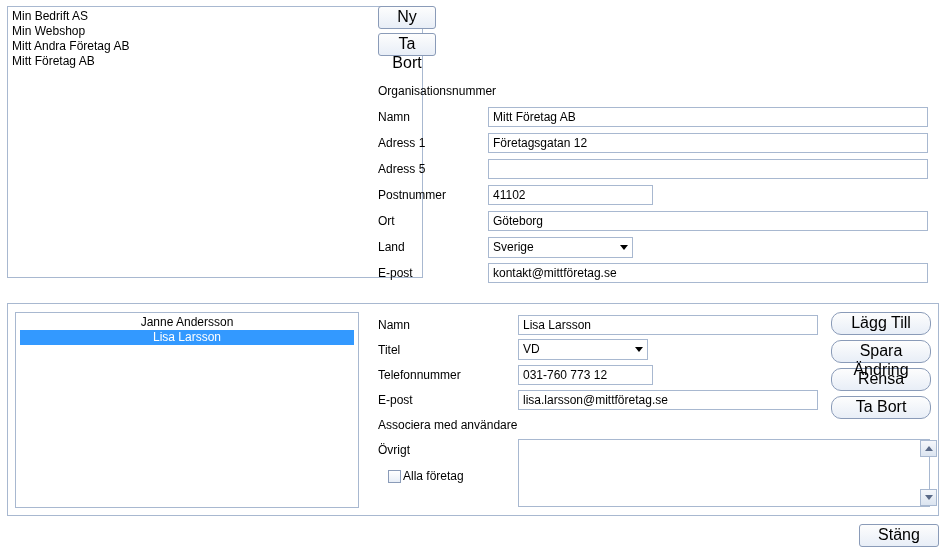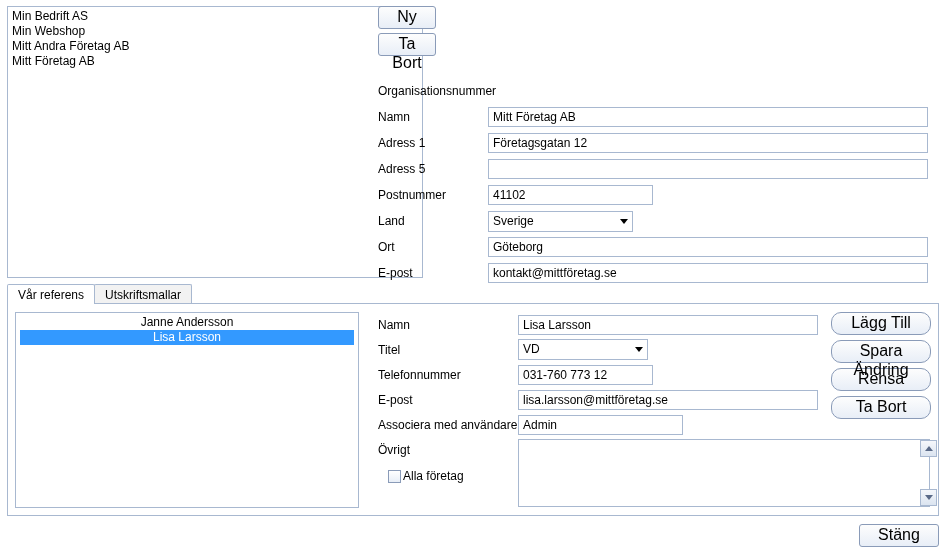"Land" div.row { order: before "Ort" -> after "Ort" }
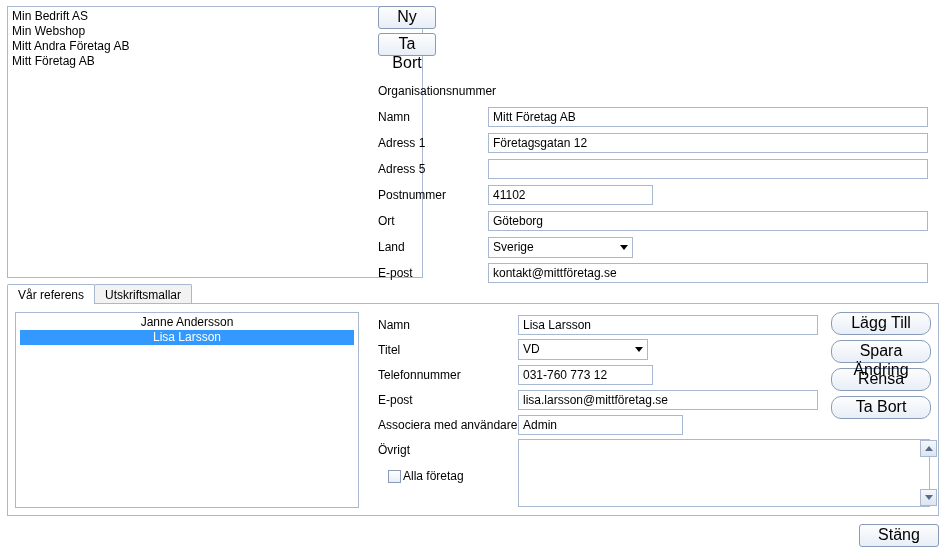"Vår referens" div.tabstrip { html: <div> <div>Vår referens</div> <div>Utskriftsmallar</div> </div> -> none }
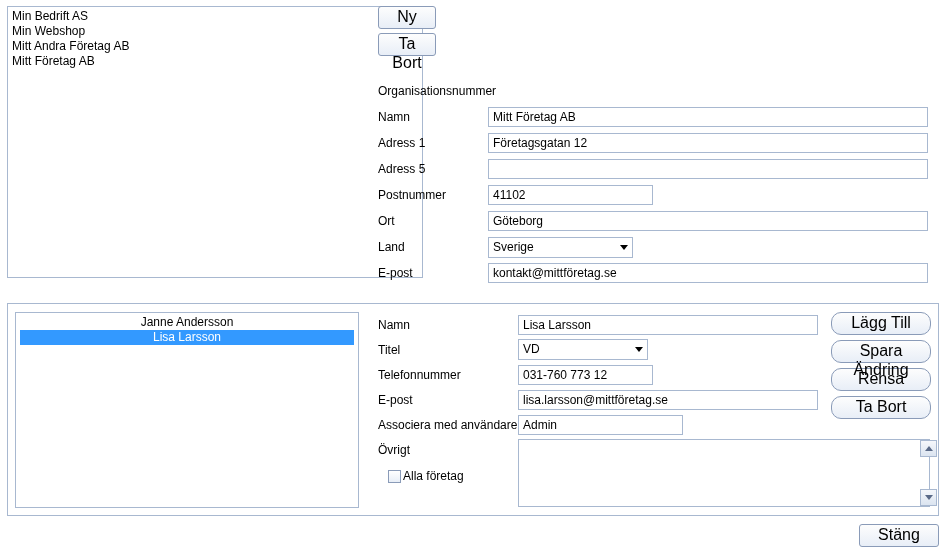"Admin" input.text-input { html: <input> -> none }
